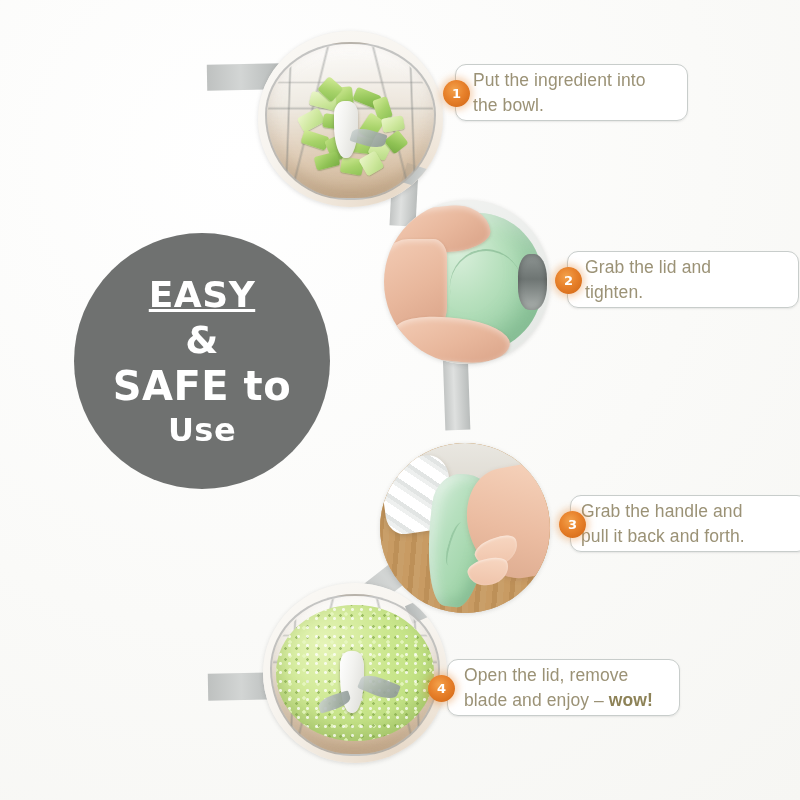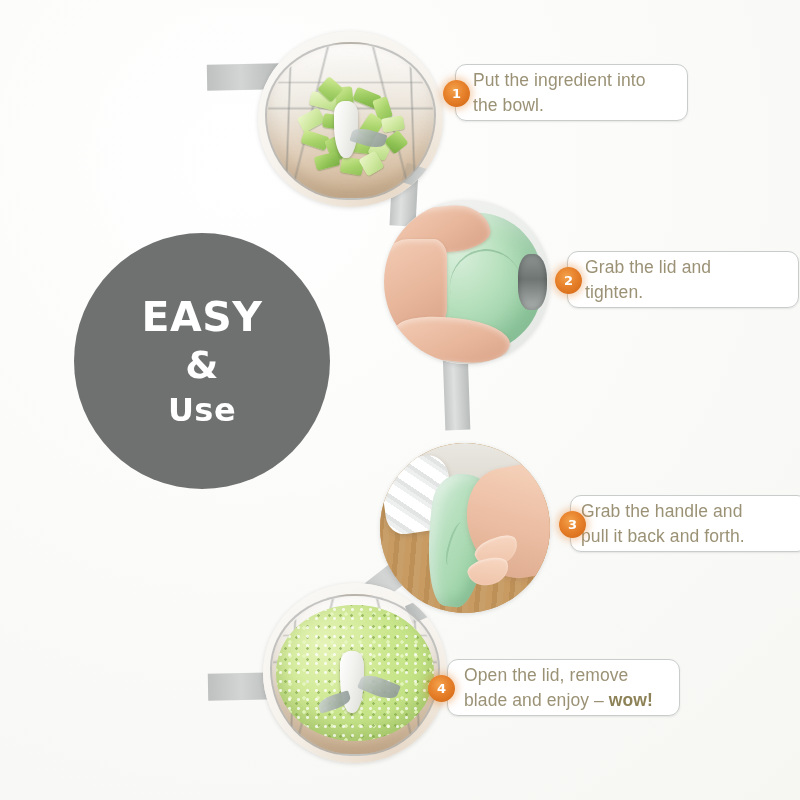"EASY" .badge-circle .l1 { font-size: 41px -> 36px; text-decoration: none -> underline }
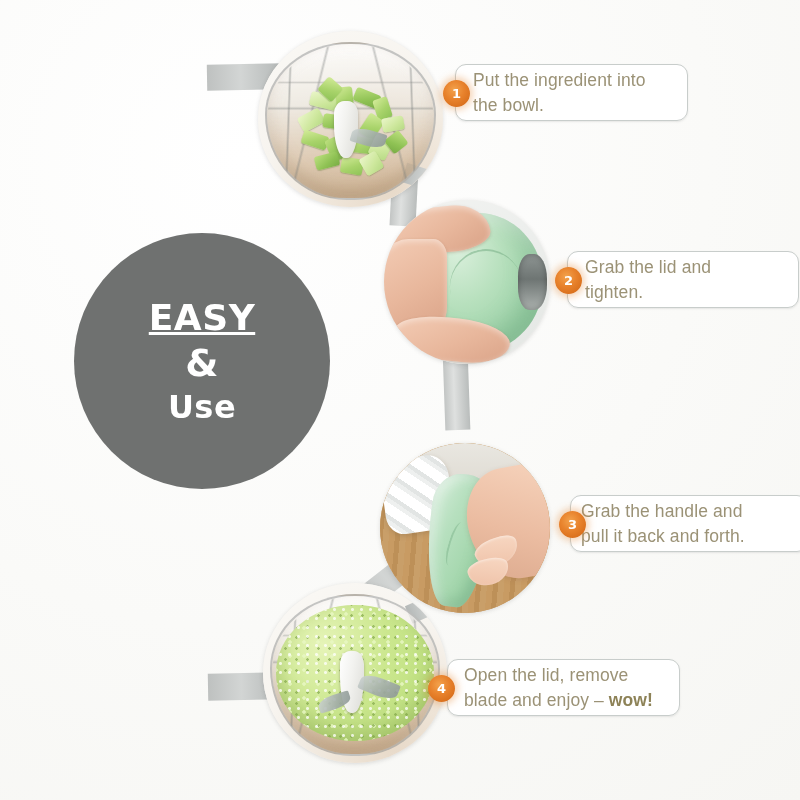"SAFE to" span.l3 { html: none -> <span>SAFE to</span> }
